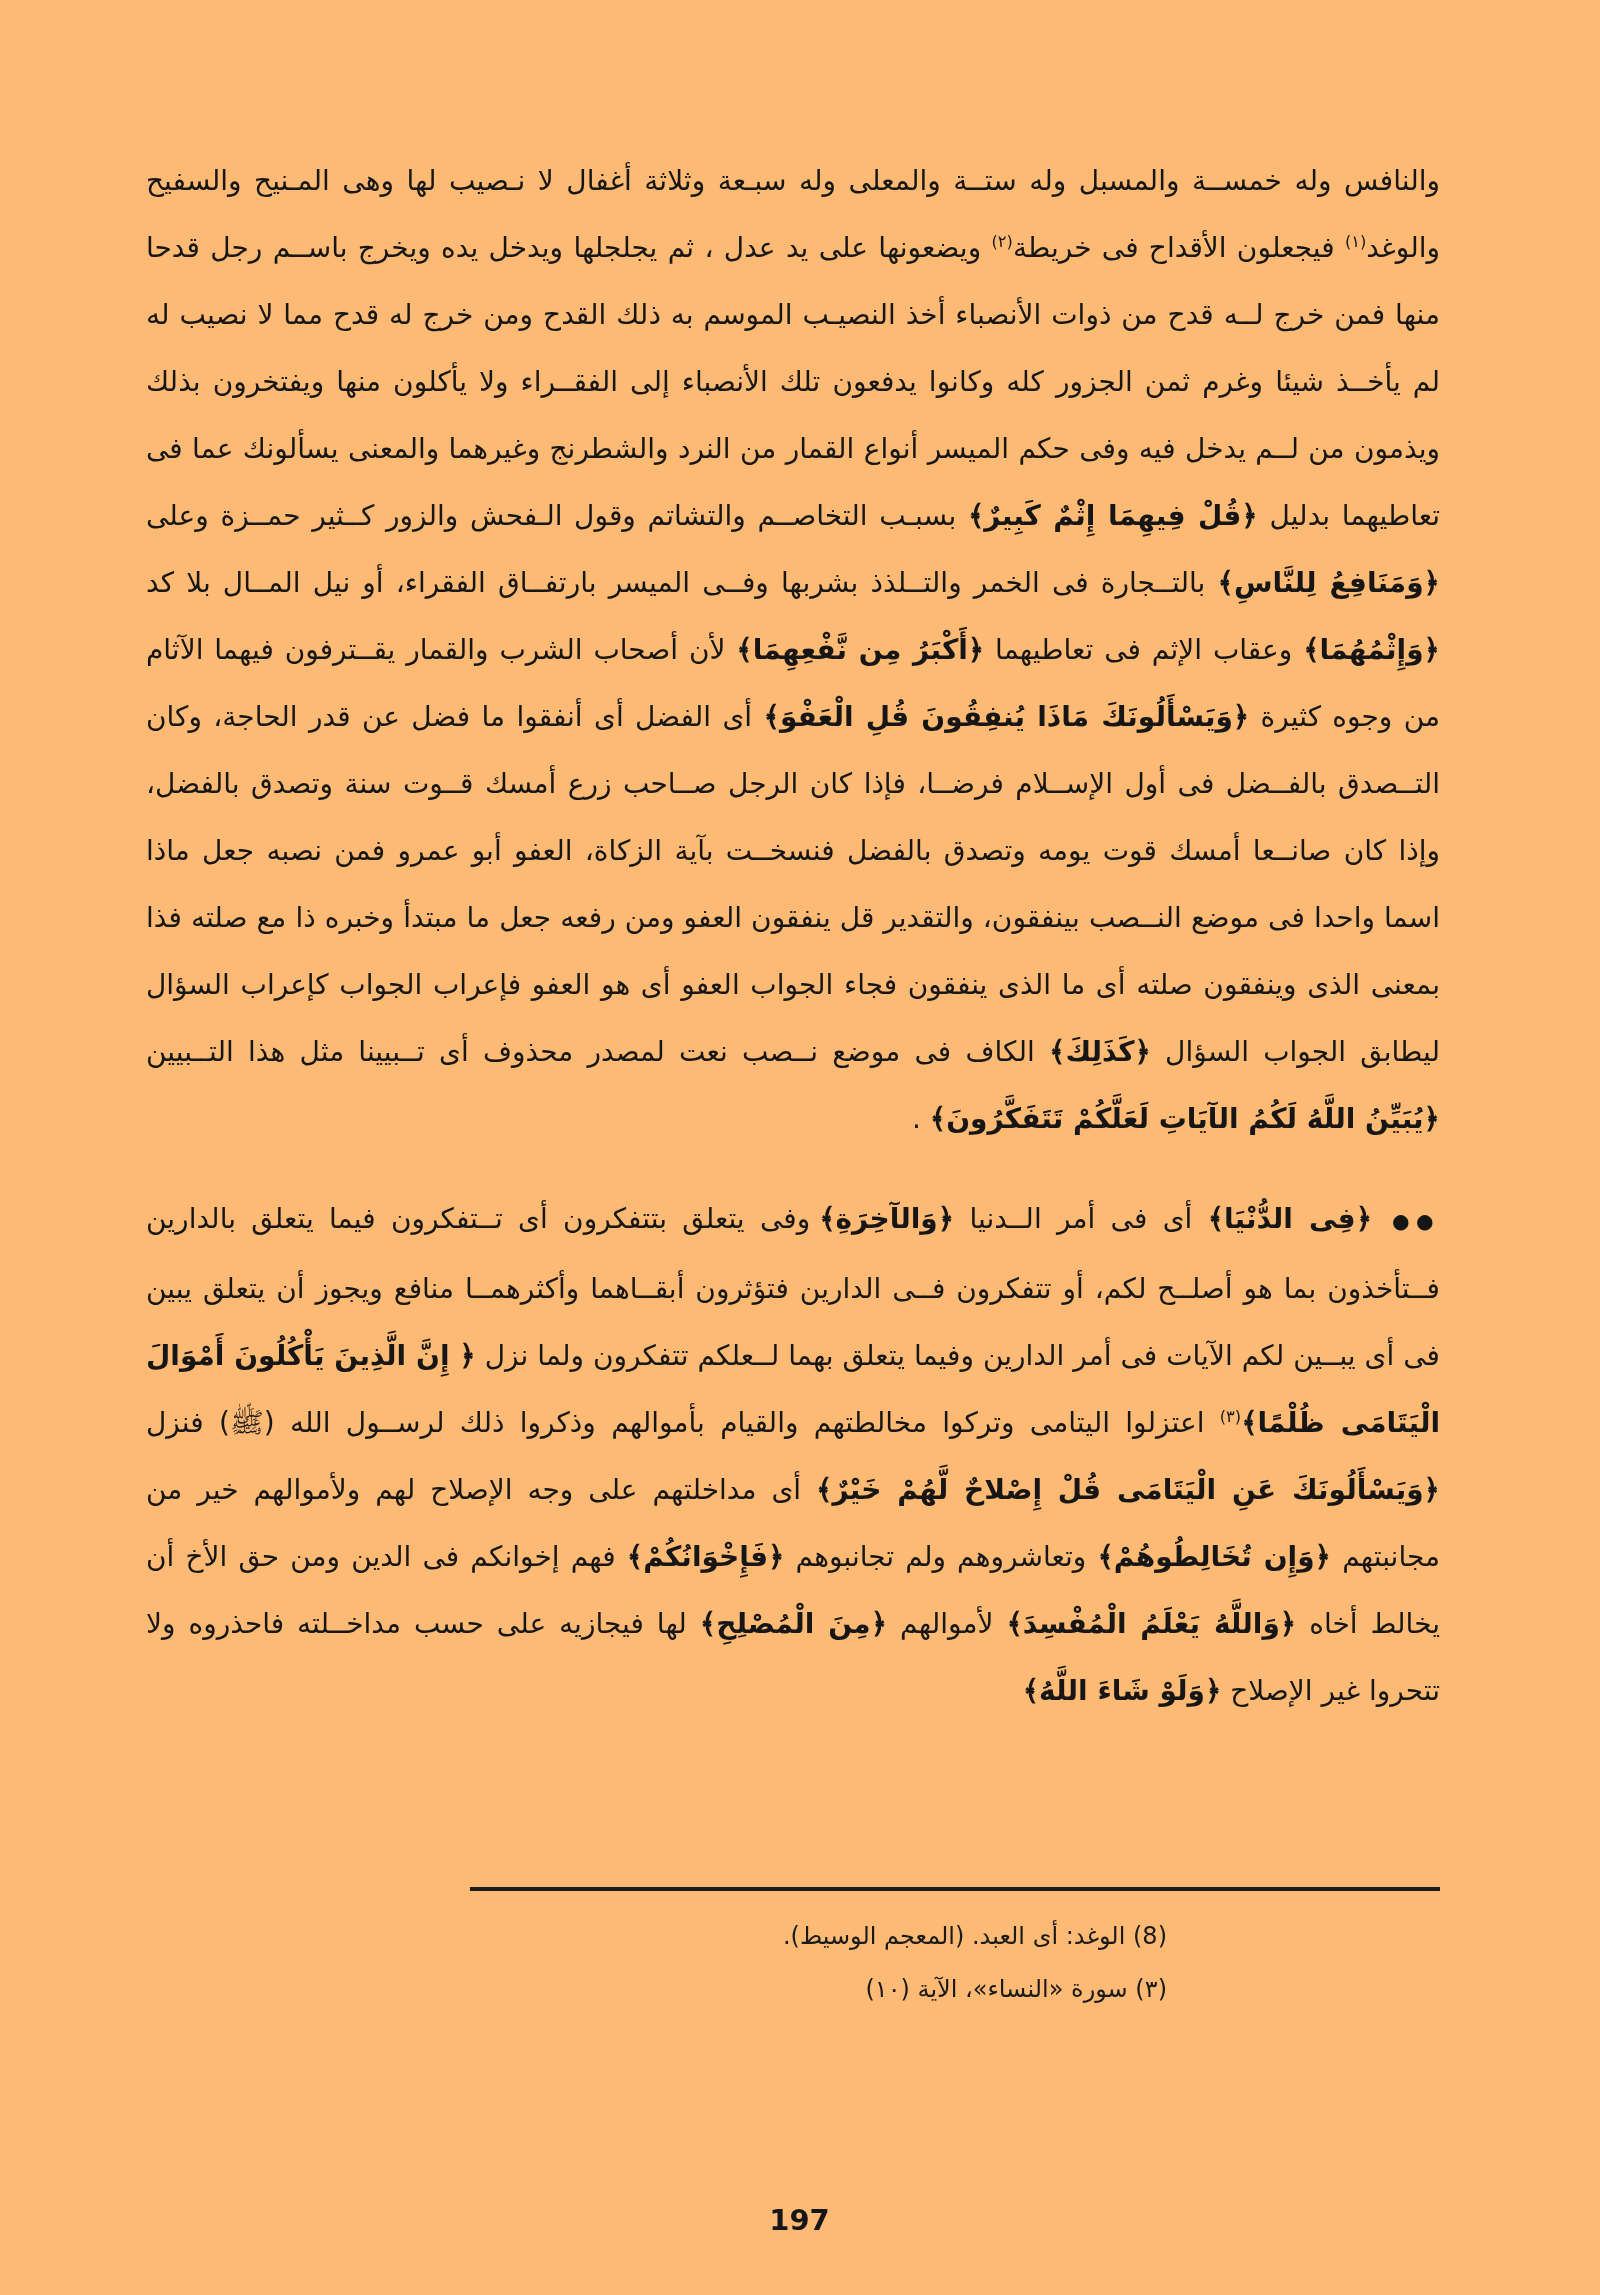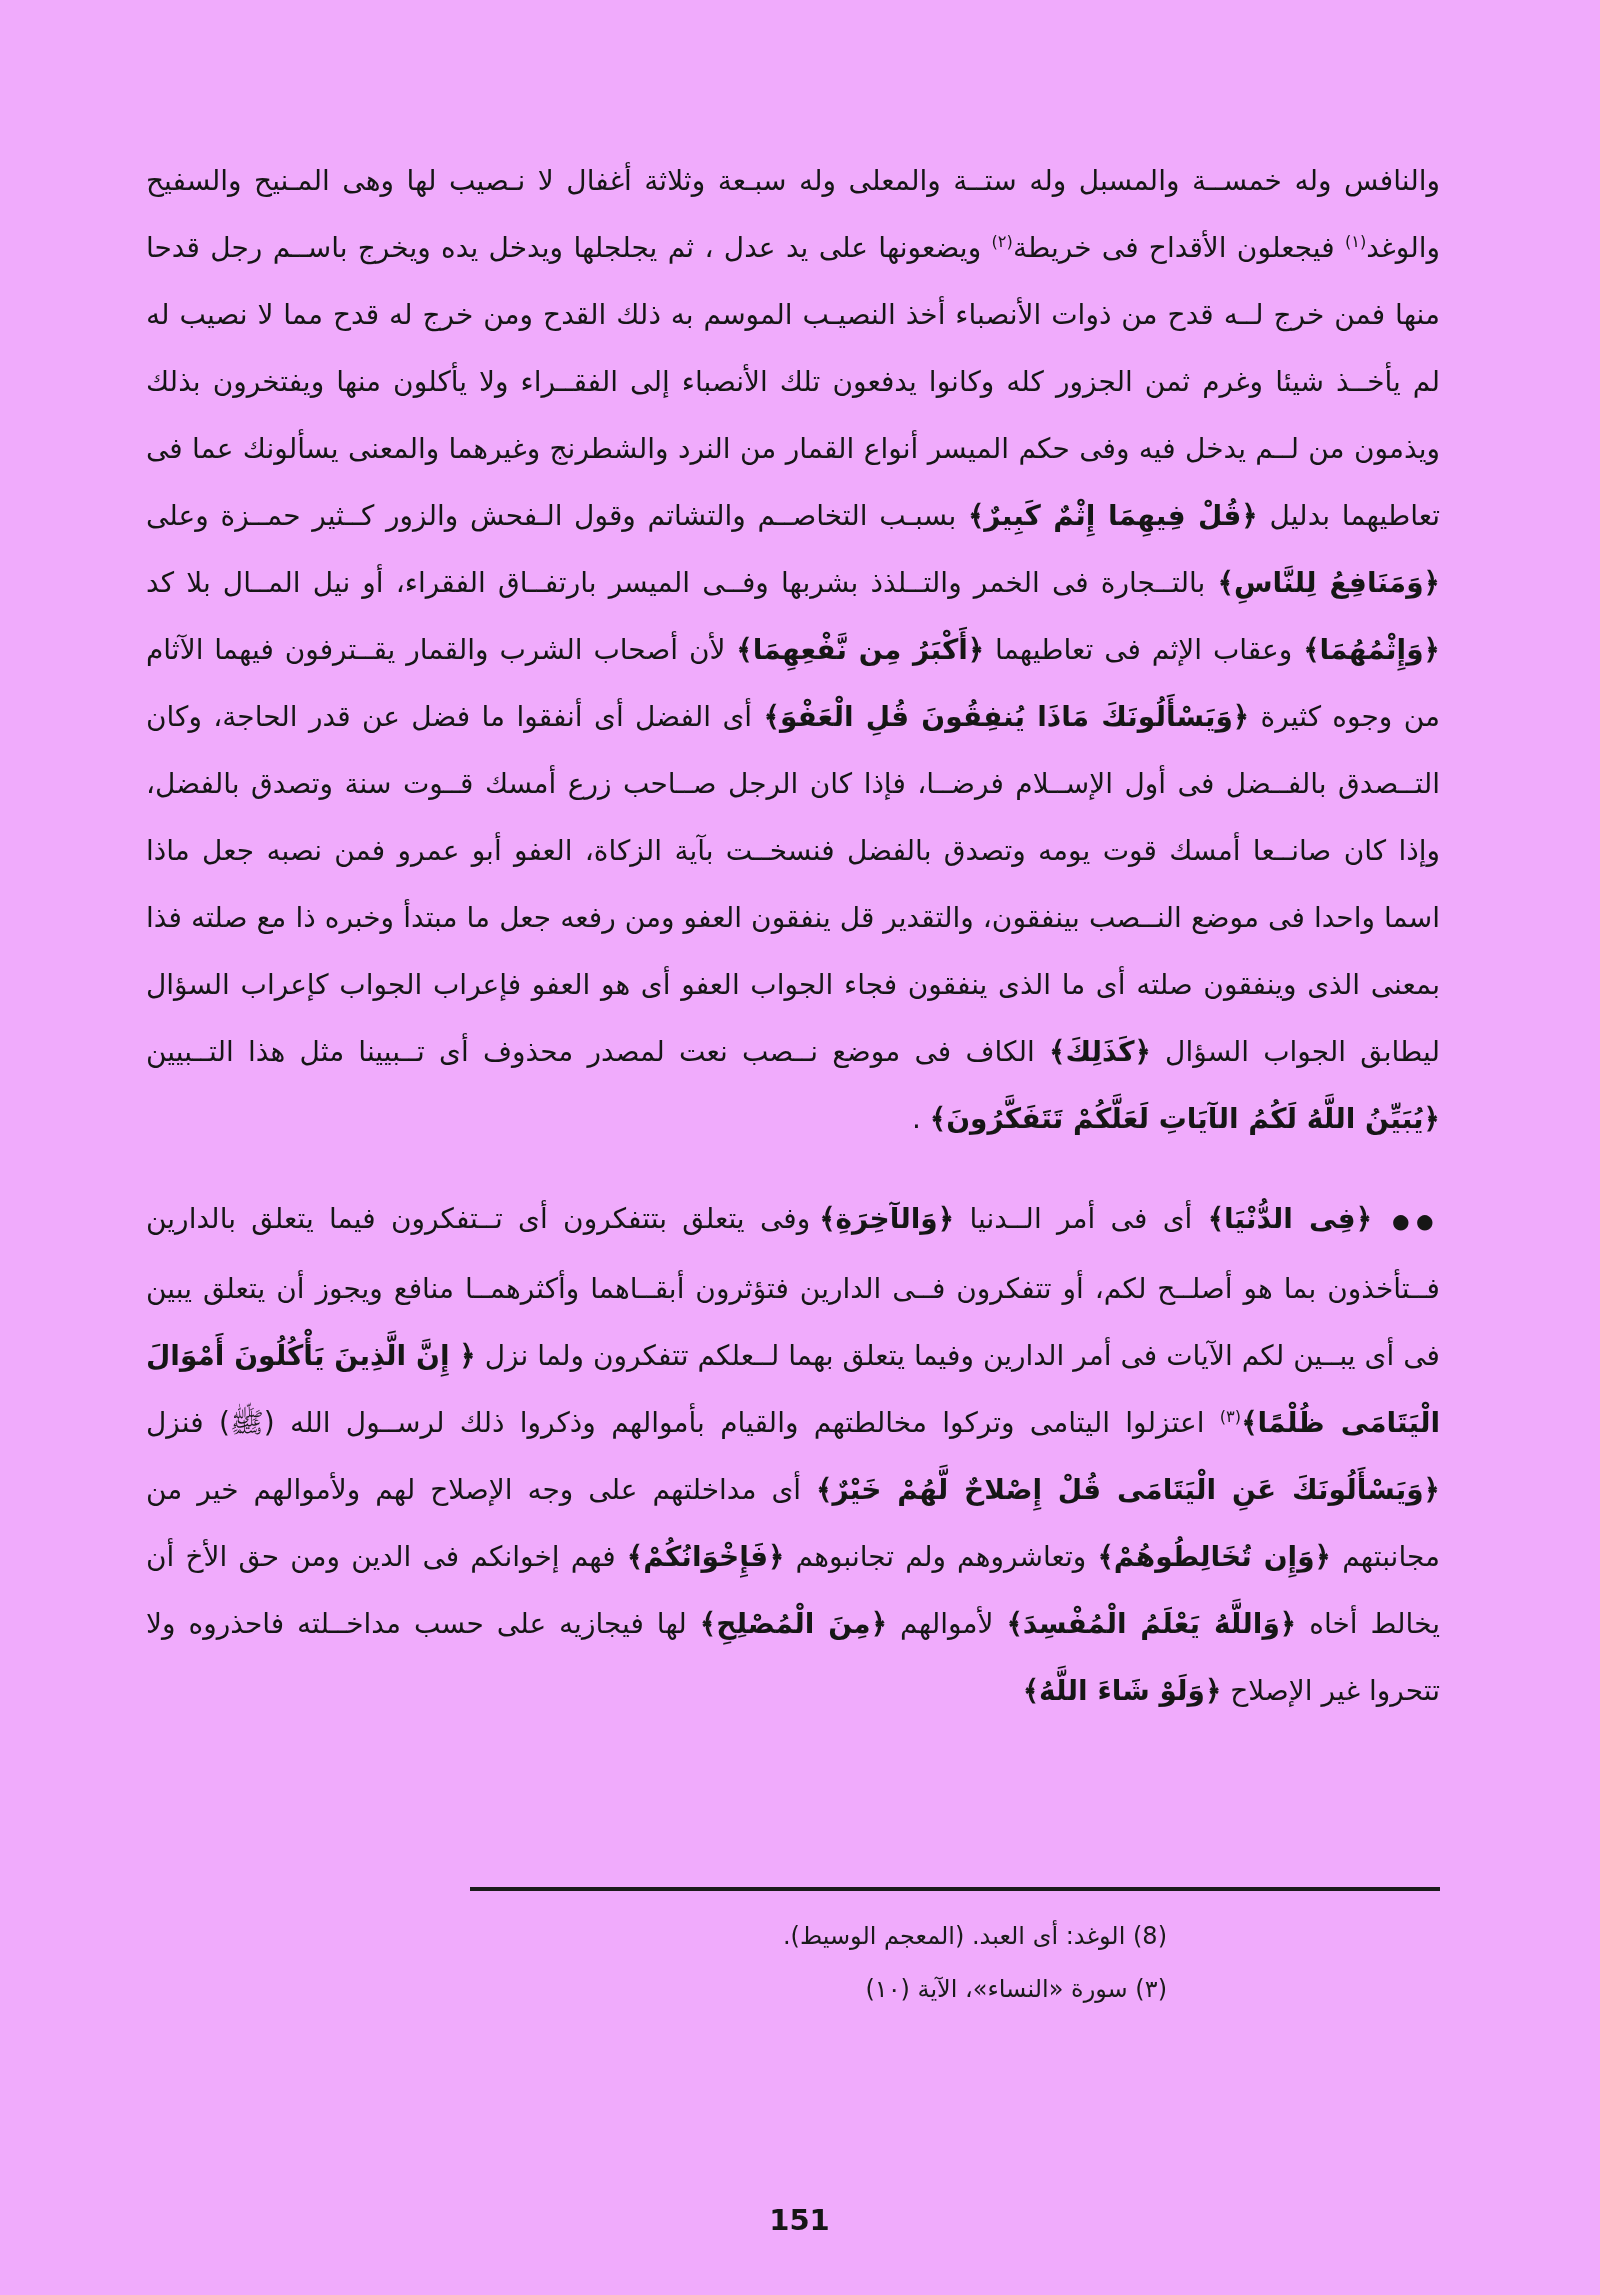"والنافس وله خمســة والمسبل وله" .page { background: #f0abfc -> #fdba74 }
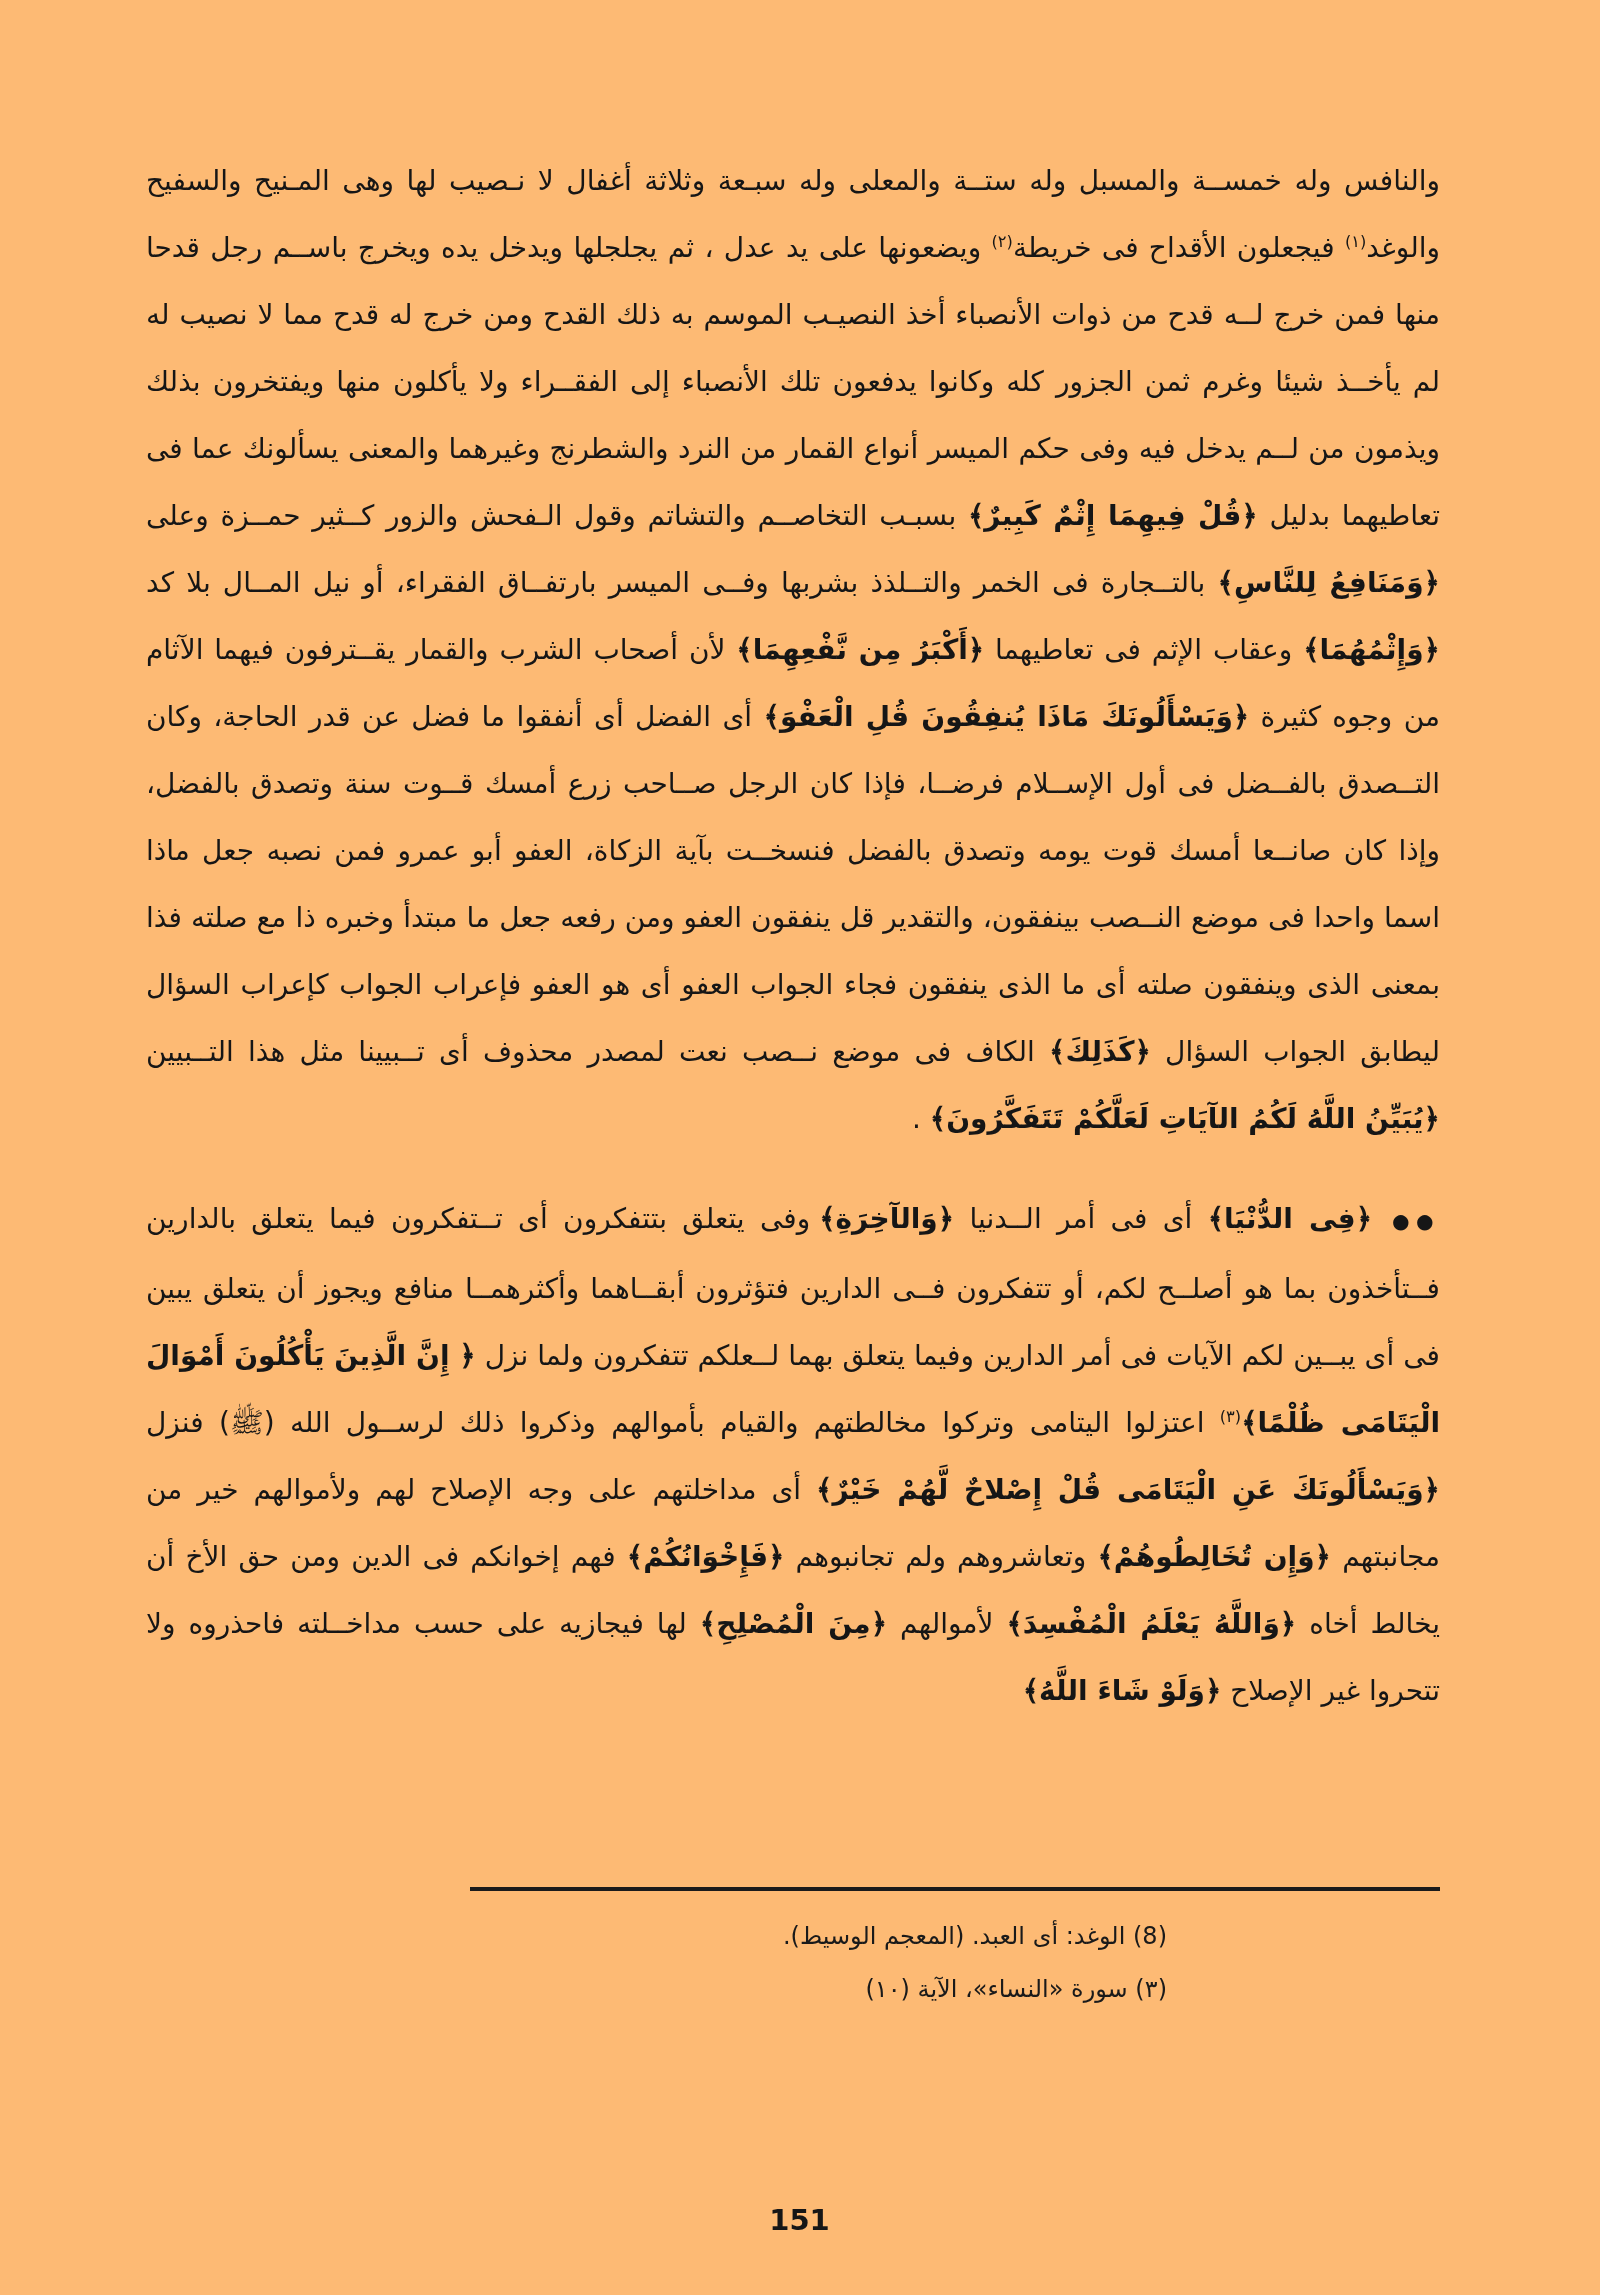"151" div.page-number { text: 151 -> 197 }
